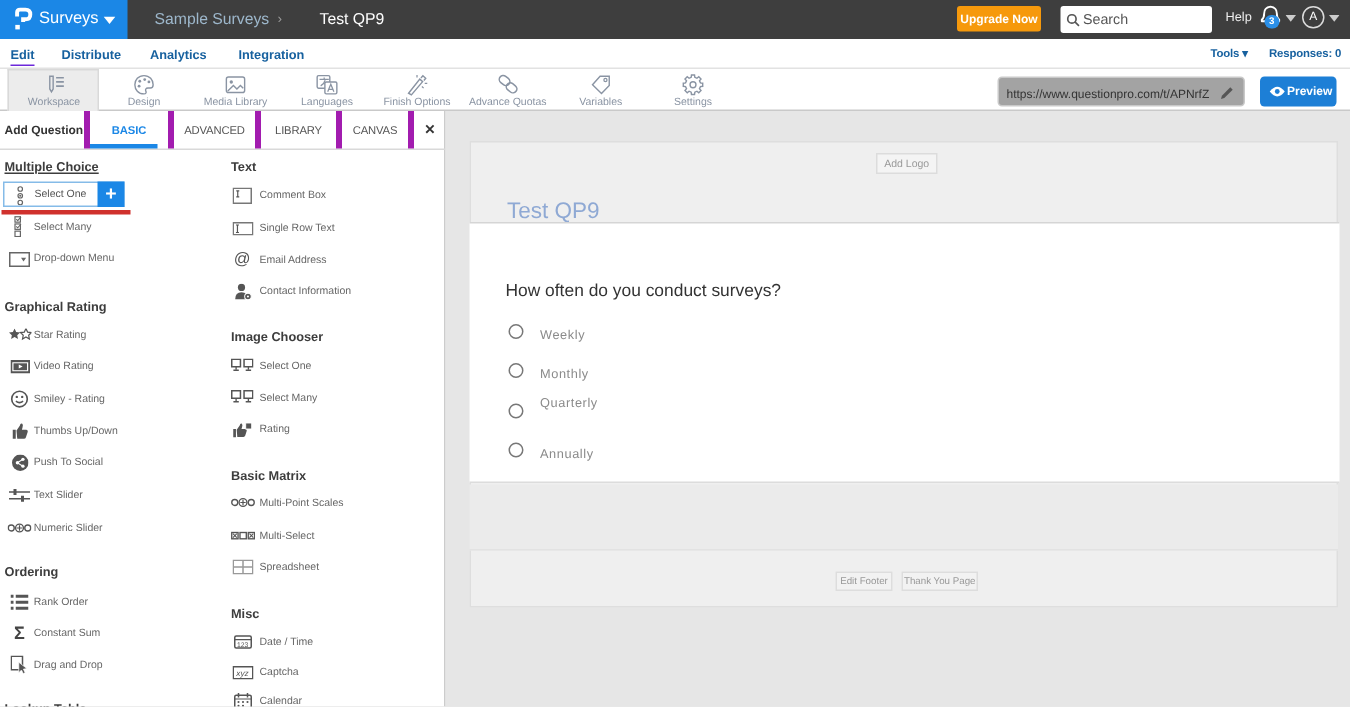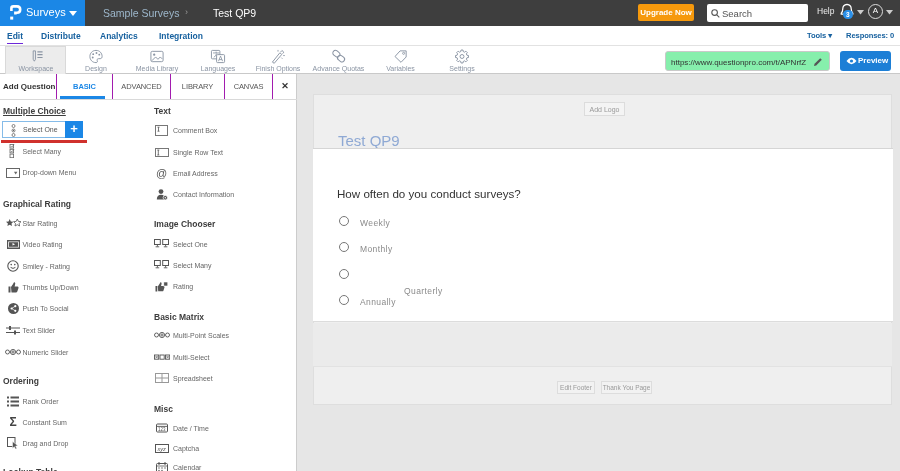"https://www.questionpro.com/t/APNrfZ" #urlbox { background: #86efac -> #a3a3a3 }
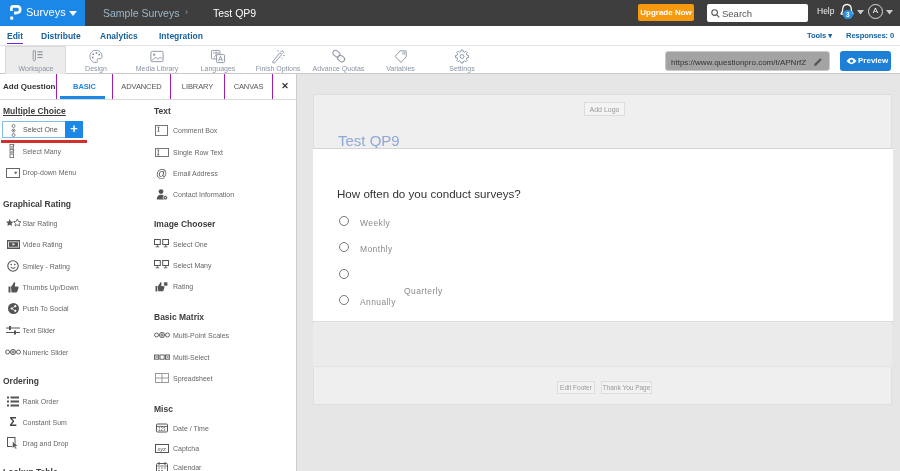"BASIC" .ptab { border-left: 1px solid #a21caf -> 4px solid #a21caf }
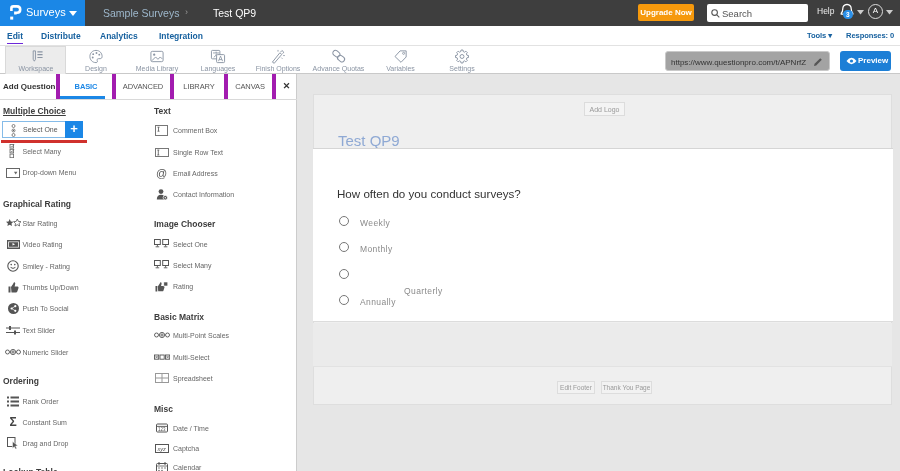"Quarterly" span.opt { margin-left: 44px -> none; top: 191px -> 168px }
